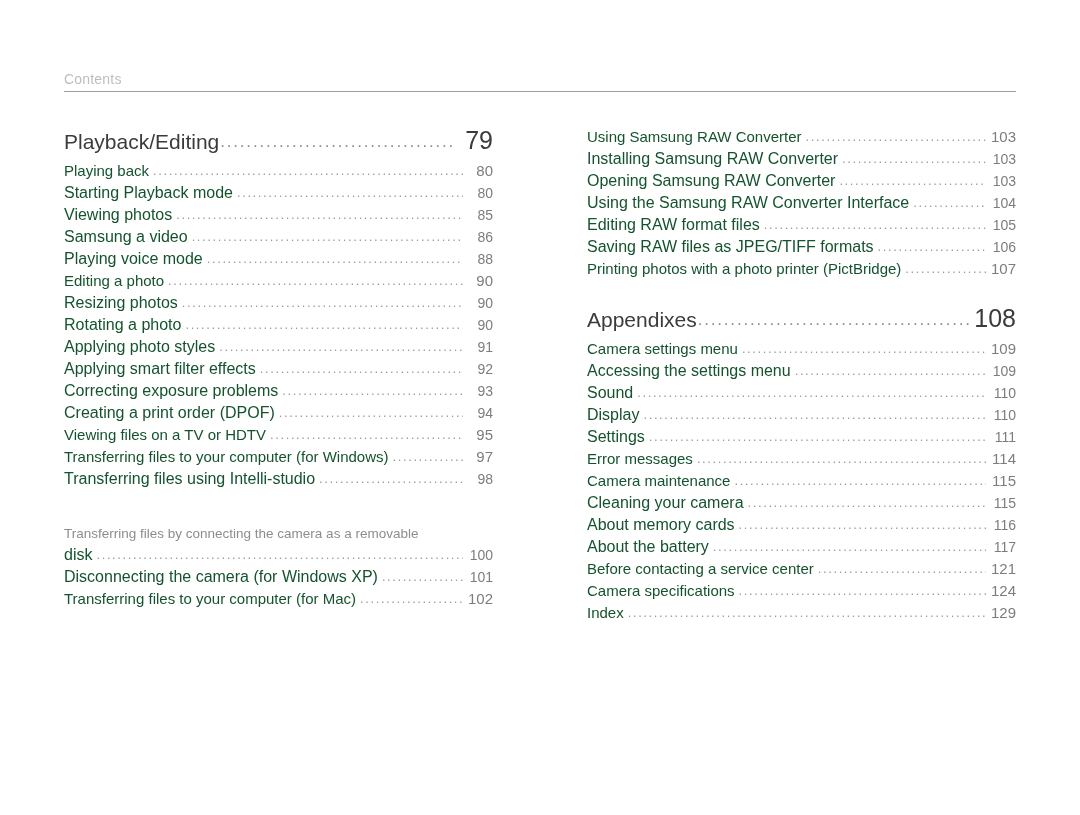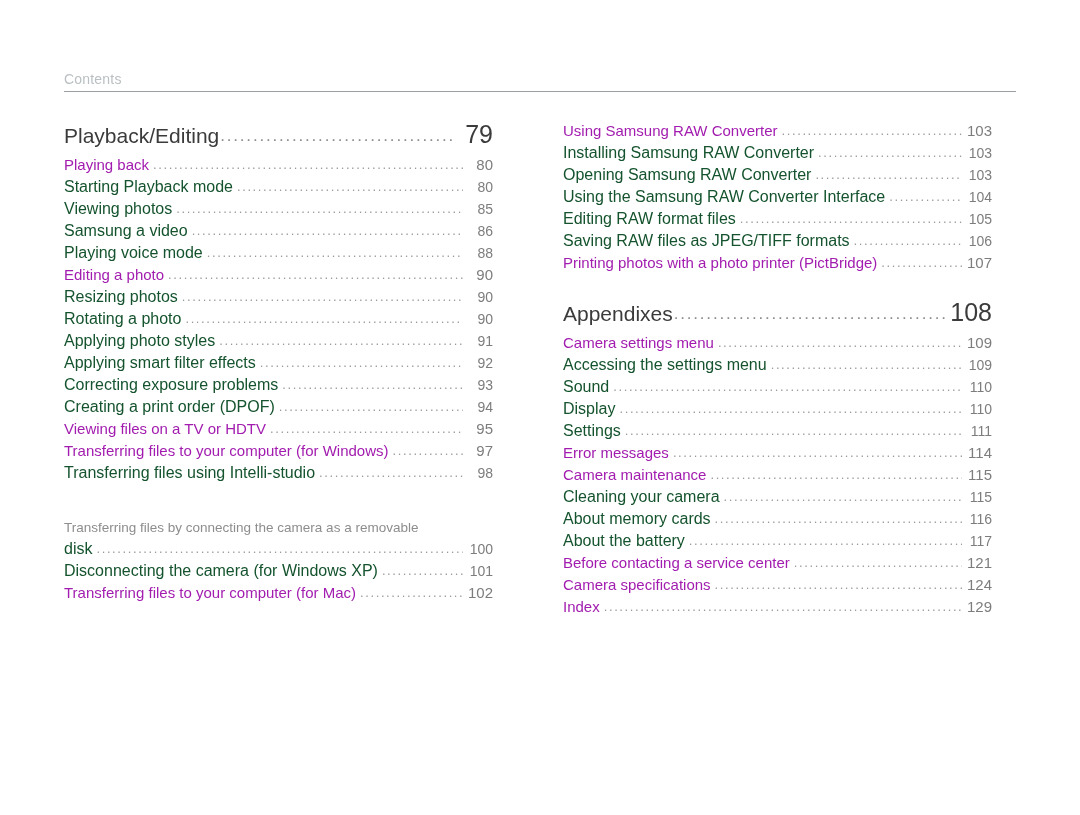"Playback/Editing" .columns { gap: 70px -> 94px; top: 120px -> 126px }
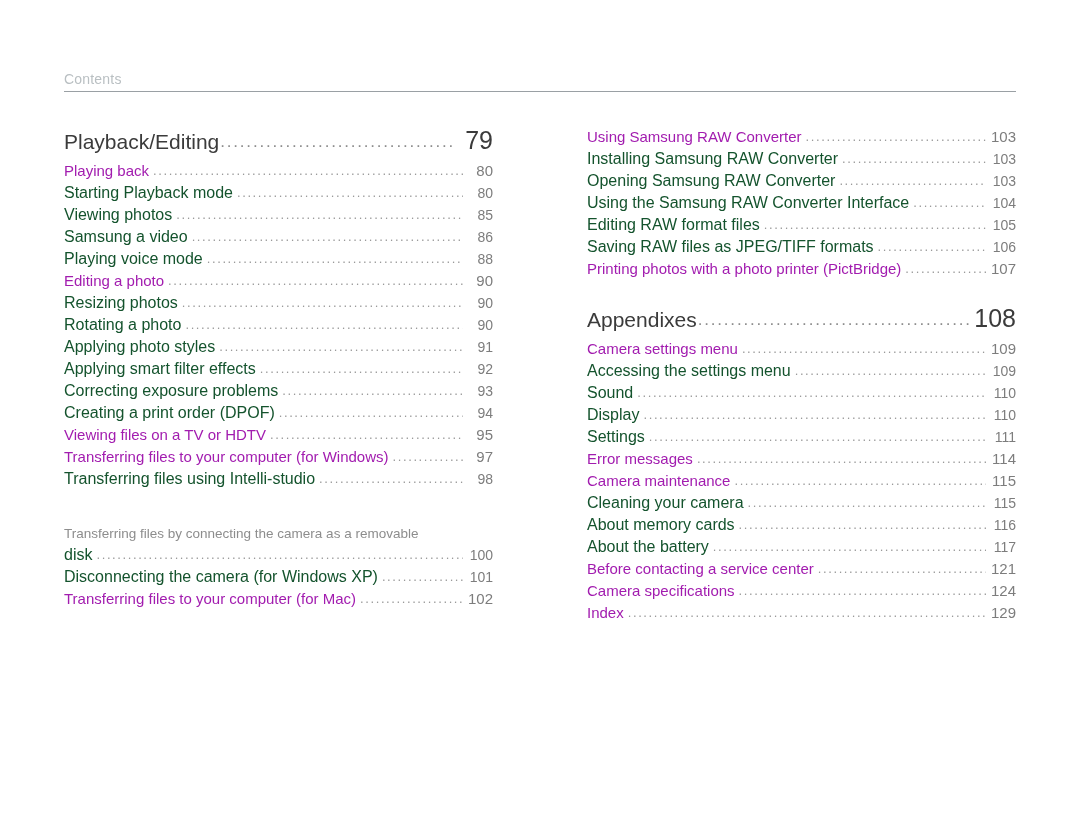"Using Samsung RAW Converter" .lvl-section .title { color: #a21caf -> #14532d }
